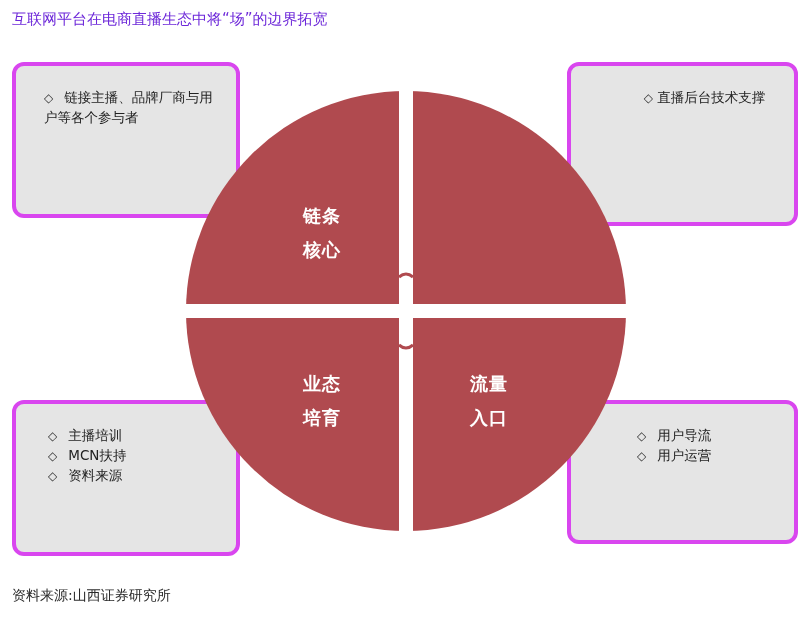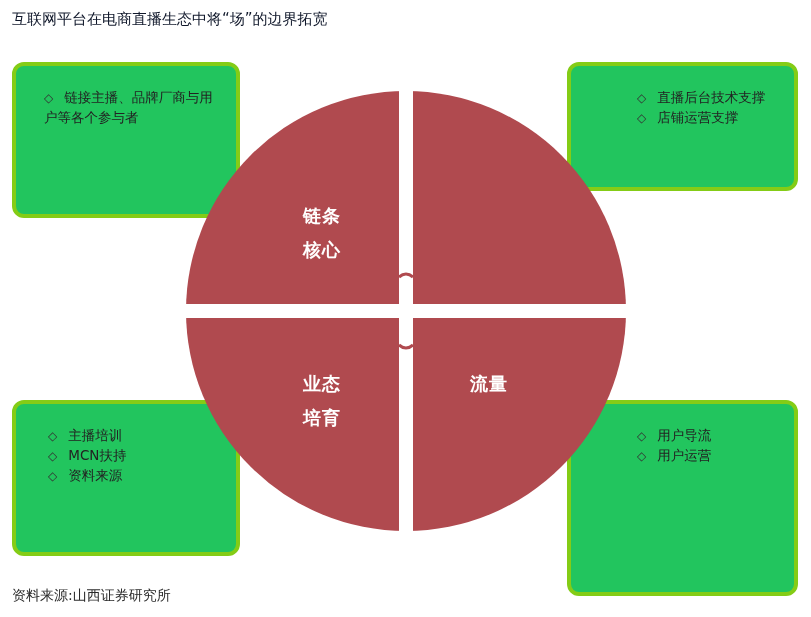"互联网平台在电商直播生态中将“场”的边界拓宽" .title { color: #0f172a -> #6d28d9 }
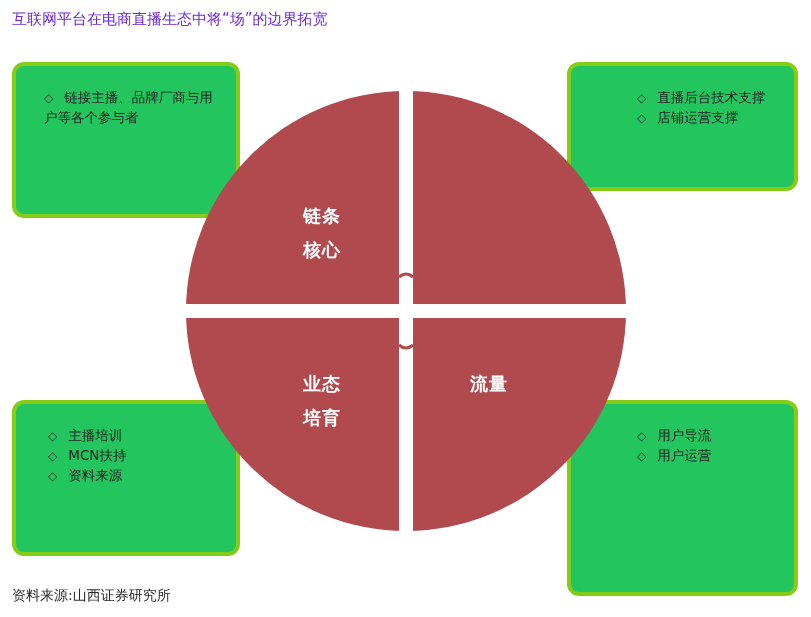"◇ 链接主播、品牌厂商与用户等各个参与者" .box { background: #22c55e -> #e5e5e5; border: 4px solid #84cc16 -> 4px solid #d946ef }
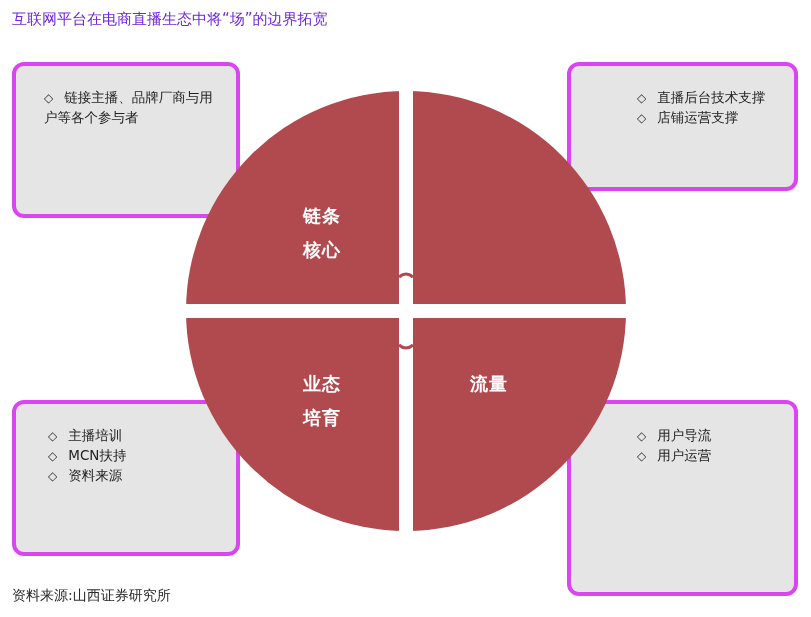"◇ 直播后台技术支撑" .box-tr { height: 129px -> 164px; text-align: none -> right }
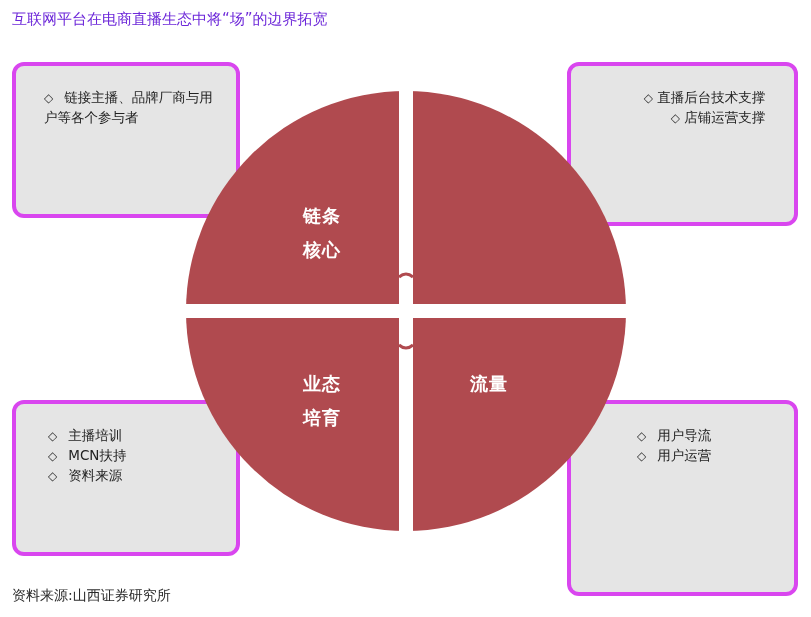"◇ 店铺运营支撑" span.item { html: <span> <span>◇</span> <span>店铺运营支撑</span> </span> -> none }
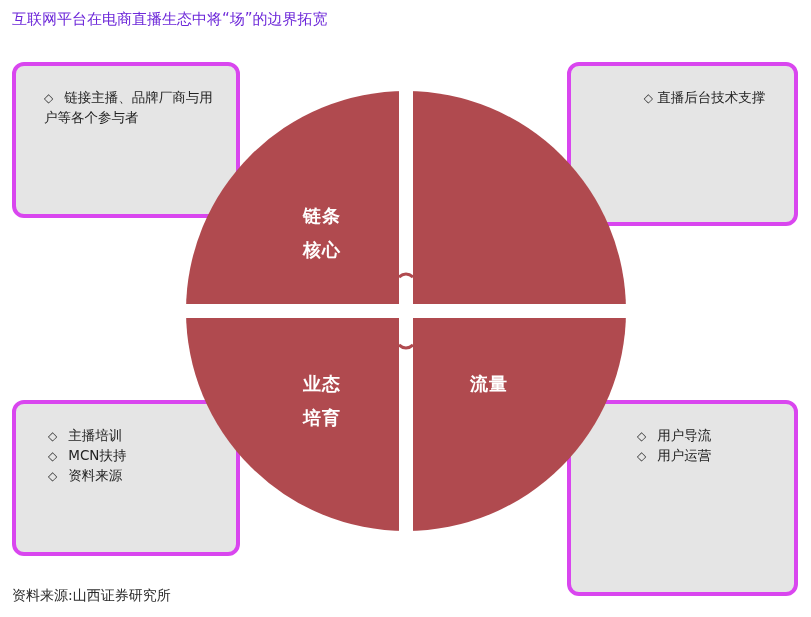"入口" div { html: none -> <div>入口</div> }
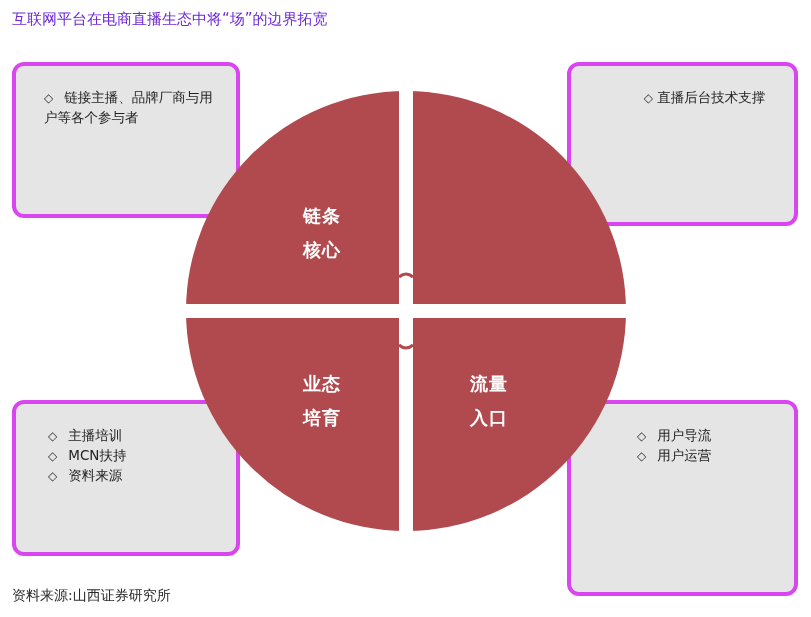"◇ 用户导流" .box-br { height: 196px -> 144px }
